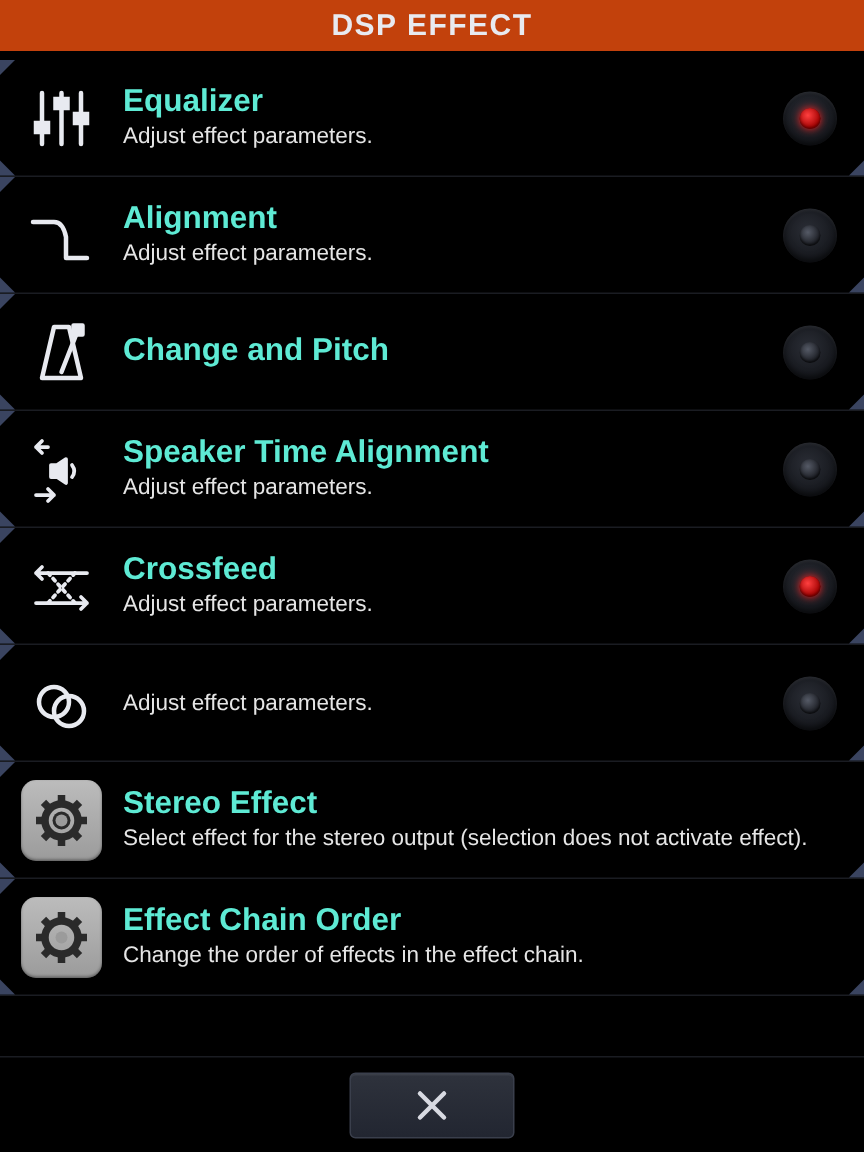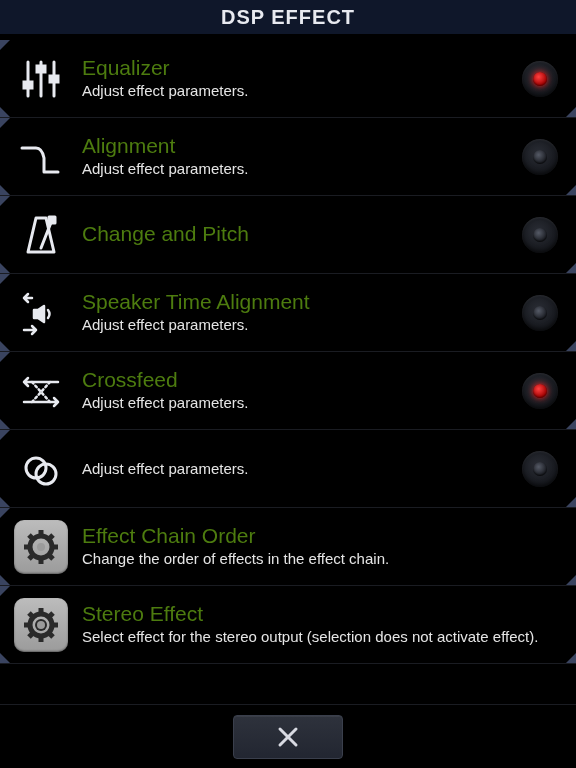"DSP EFFECT" .header { background: #0f172a -> #c2410c }
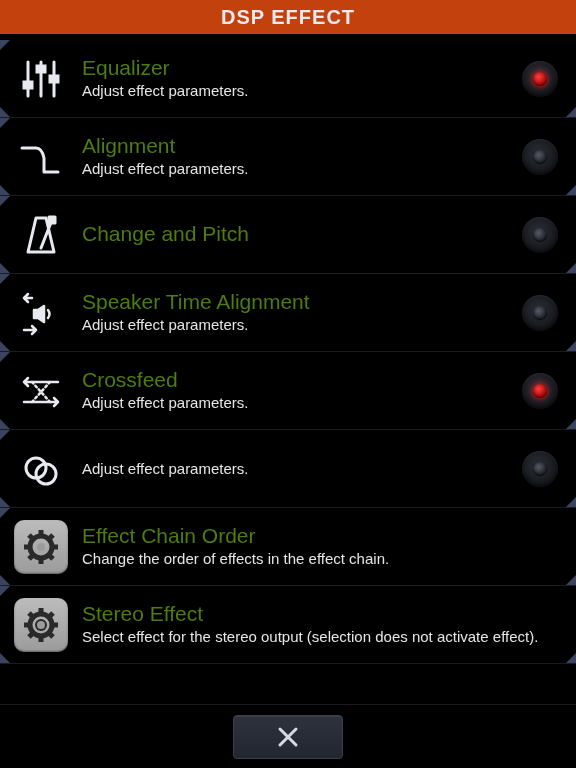"Equalizer" .title { color: #4d7c0f -> #5eead4; font-weight: 400 -> 700 }
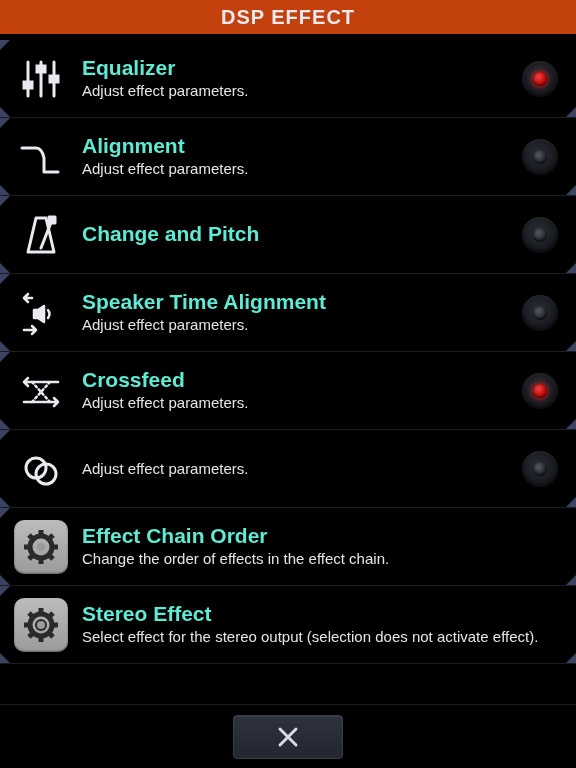"Effect Chain Order" div.row { order: before "Stereo Effect" -> after "Stereo Effect" }
